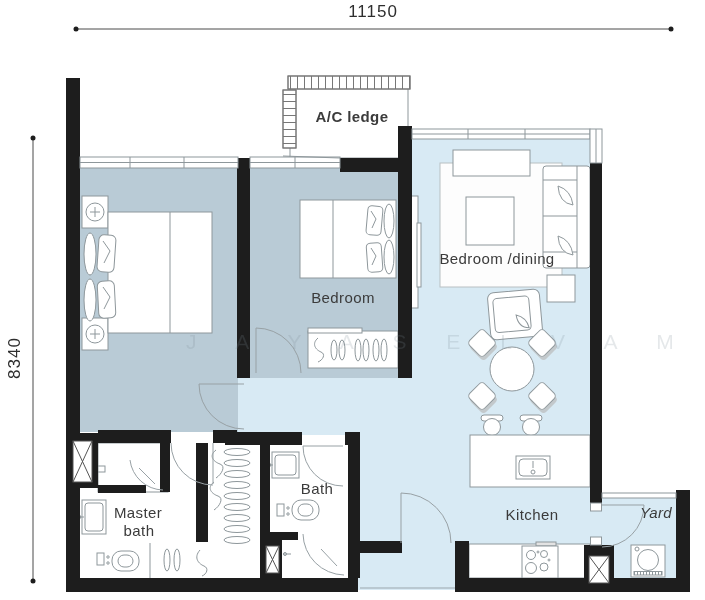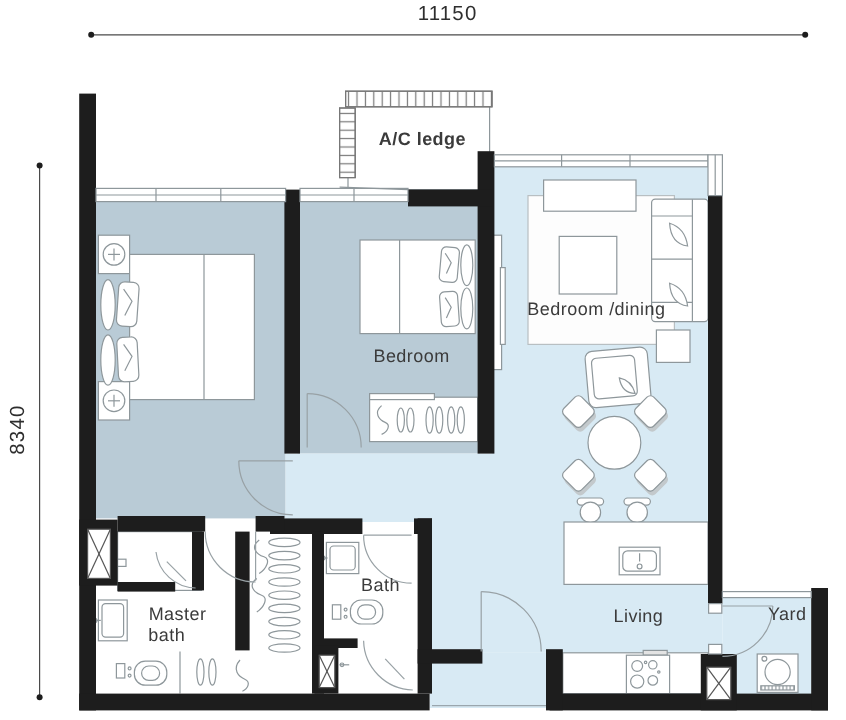"J A Y A S" div.watermark { html: none -> <div>J A Y A S E L V A M</div> }
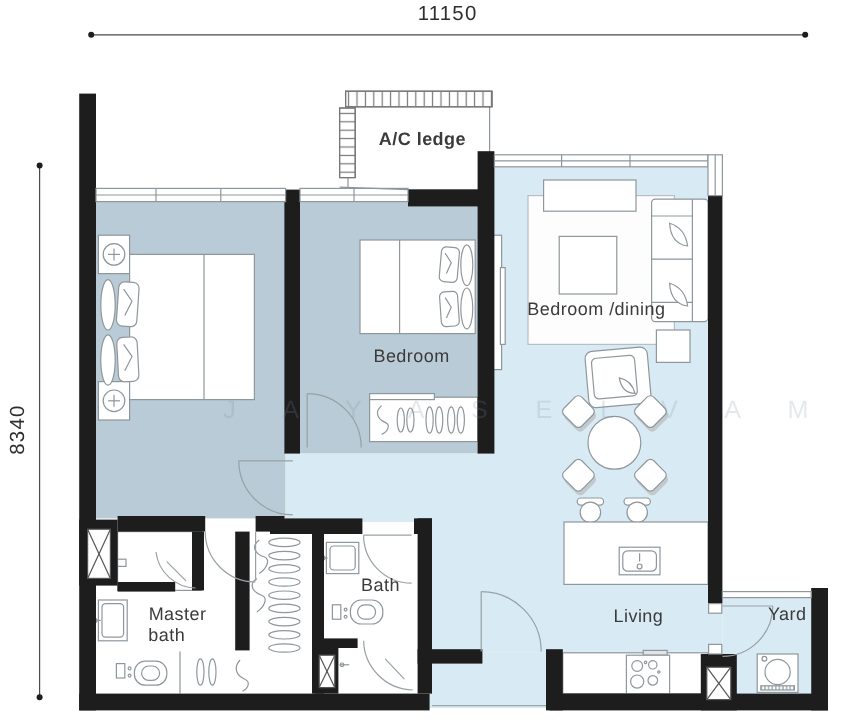"Master" div.rlabel { left: 148px -> 138px }
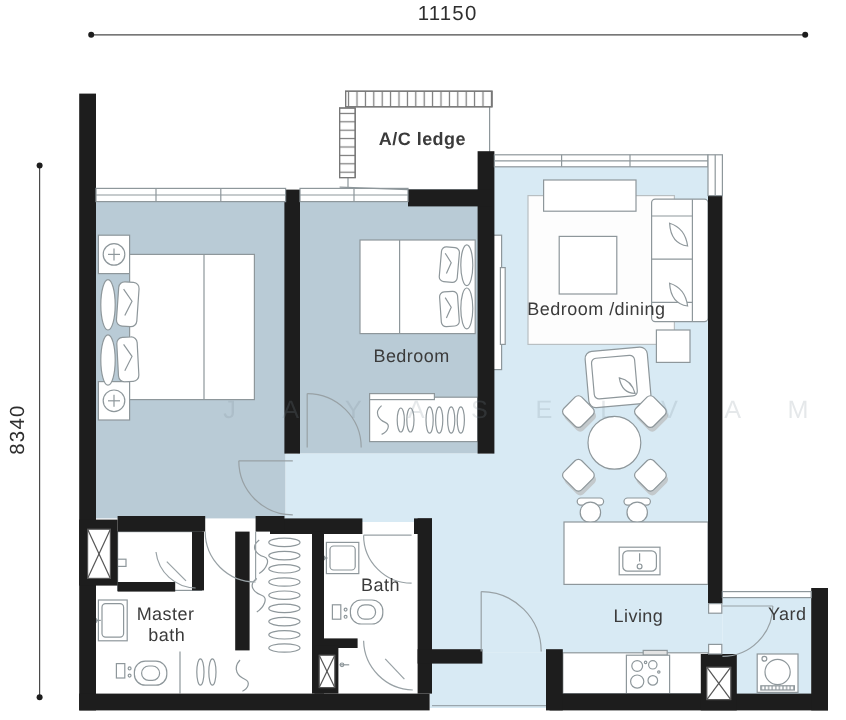"Living" div.rlabel { text: Living -> Kitchen }
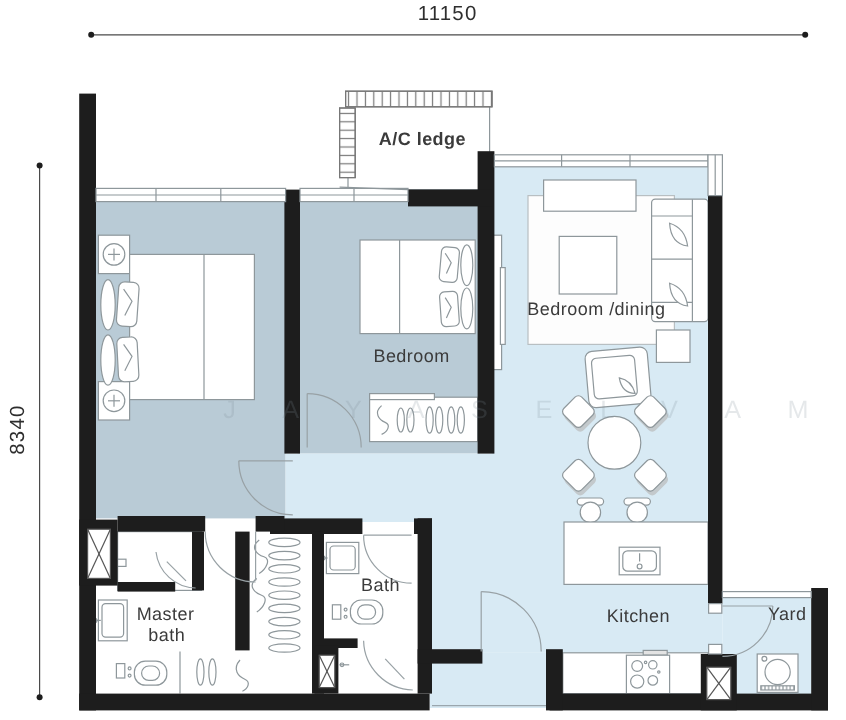"Yard" div.rlabel { font-style: none -> italic }
